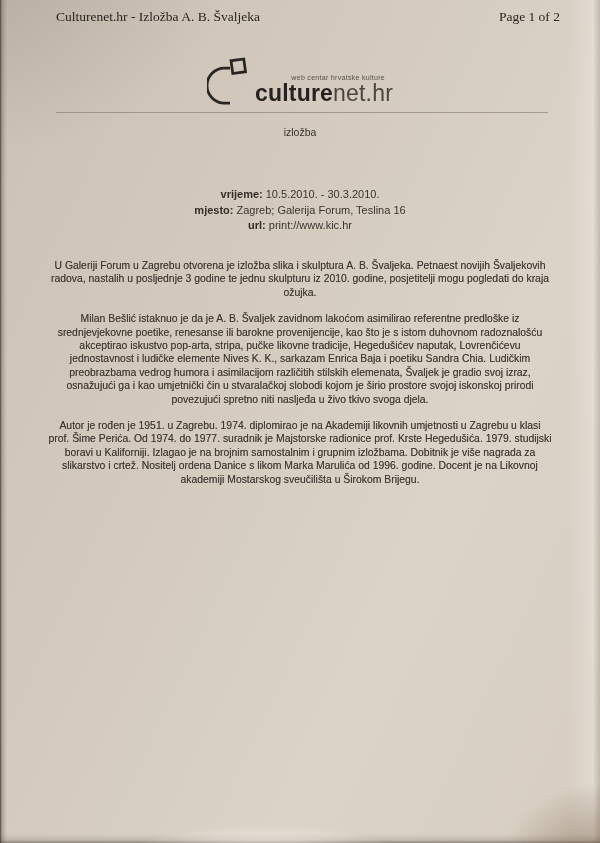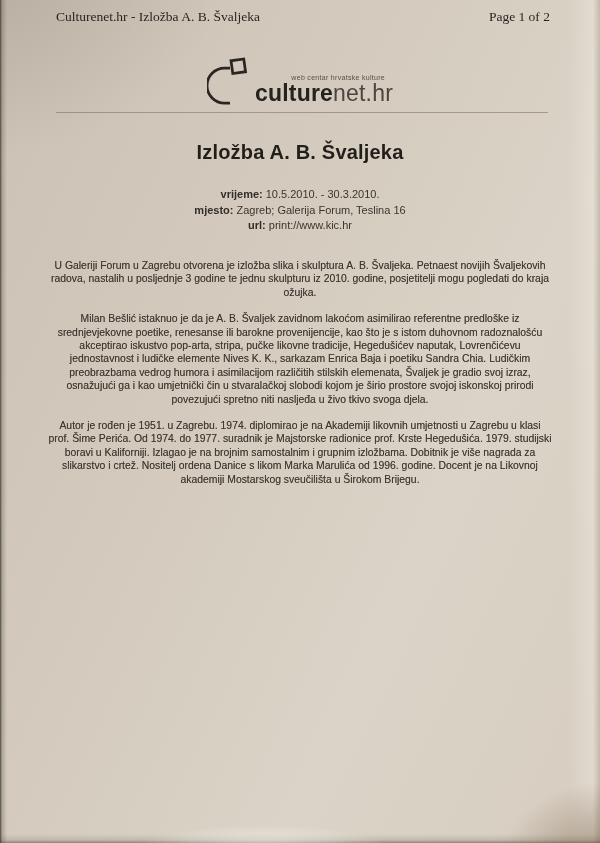"Culturenet.hr - Izložba A. B." .print-header,.print-footer { right: 50px -> 40px }
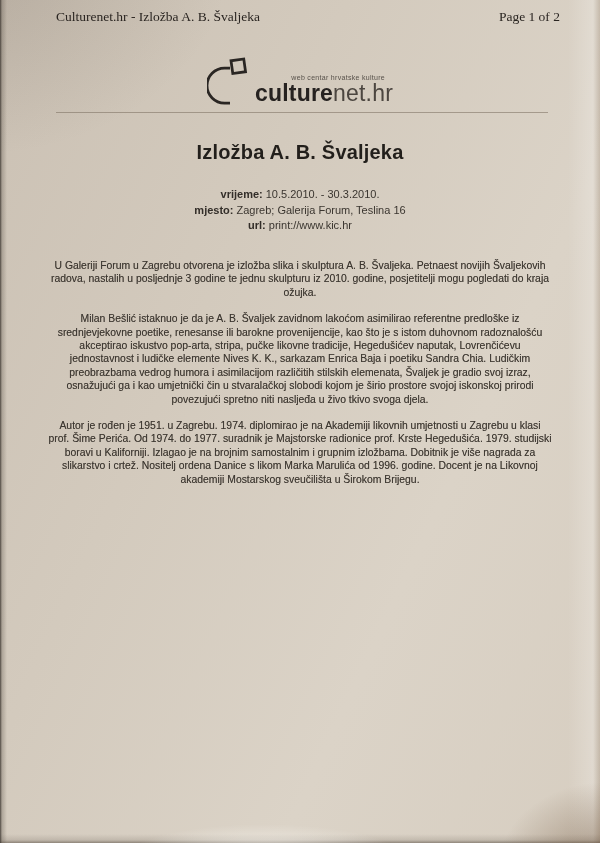"izložba" div.category { html: none -> <div>izložba</div> }
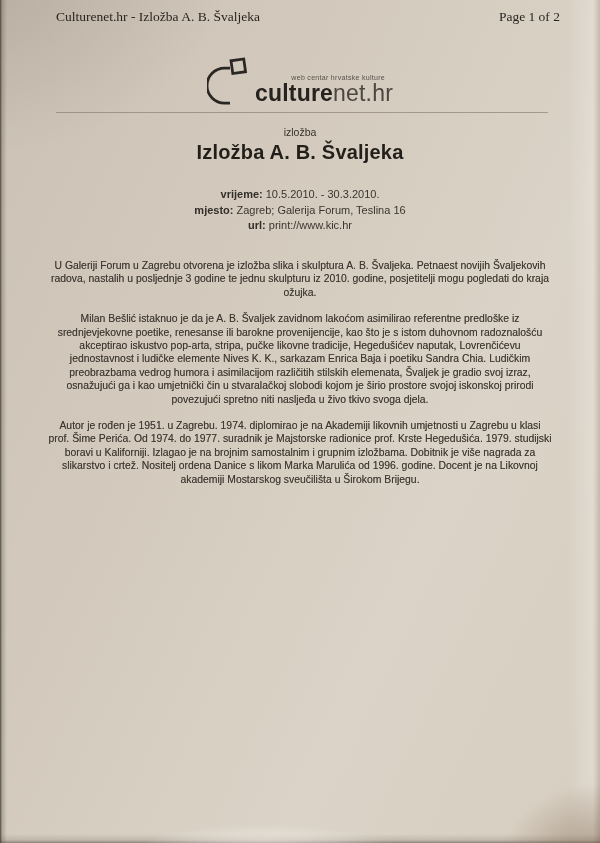"Izložba A. B. Švaljeka" h1.article-title { html: <h1>Izložba A. B. Švaljeka</h1> -> none }
